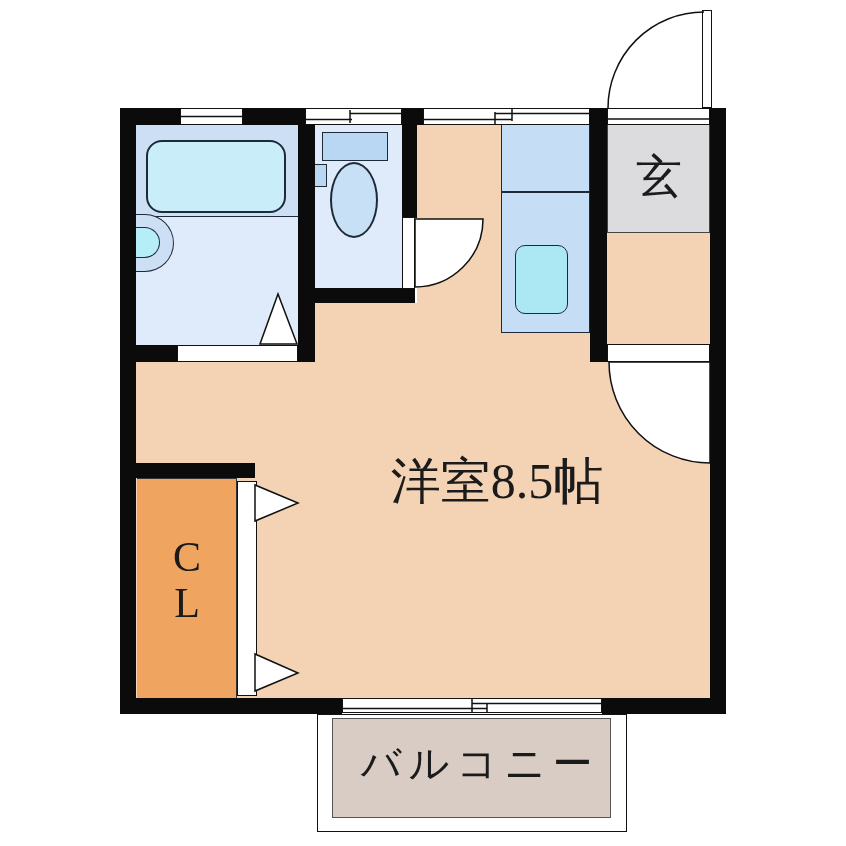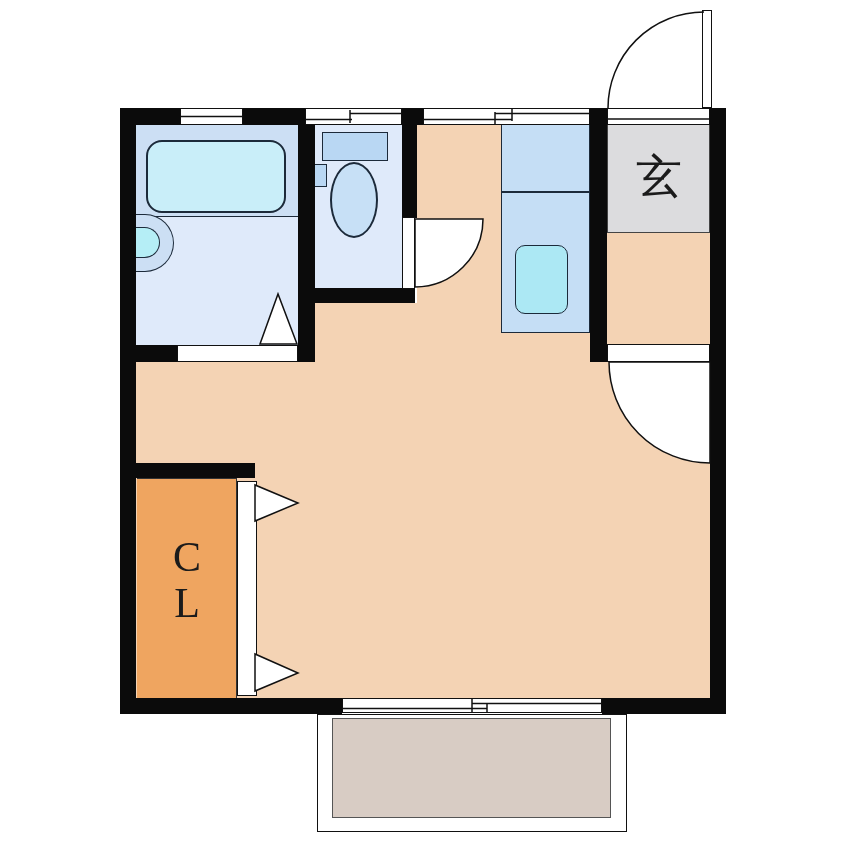"洋室8.5帖" div.label { html: none -> <div>洋室8.5帖</div> }
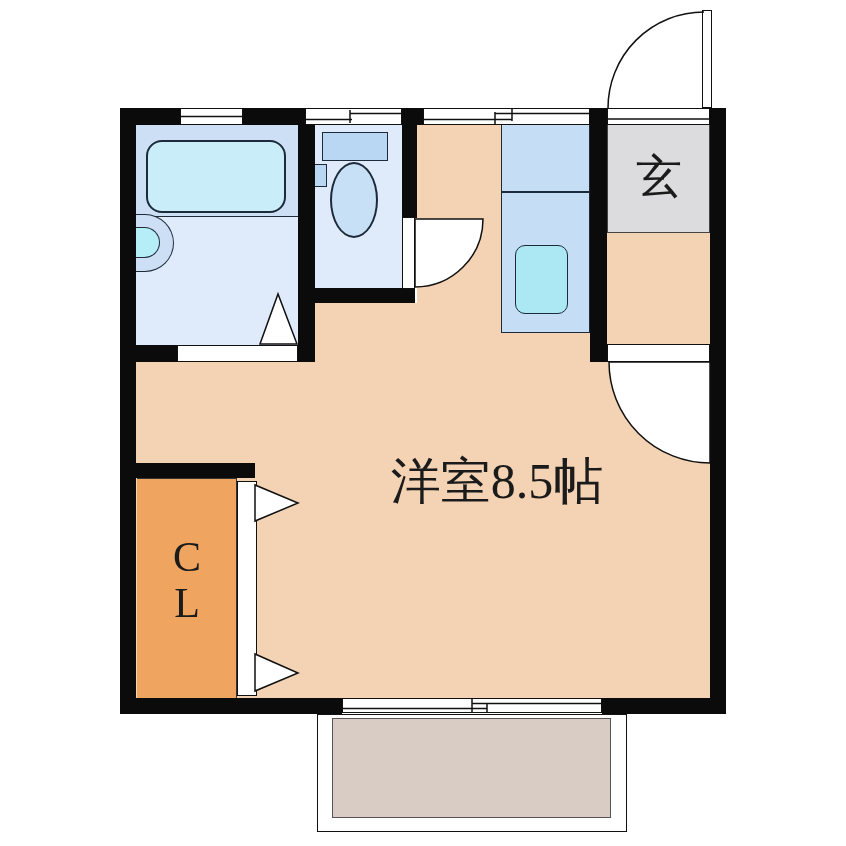"バルコニー" div.label { html: none -> <div>バルコニー</div> }
